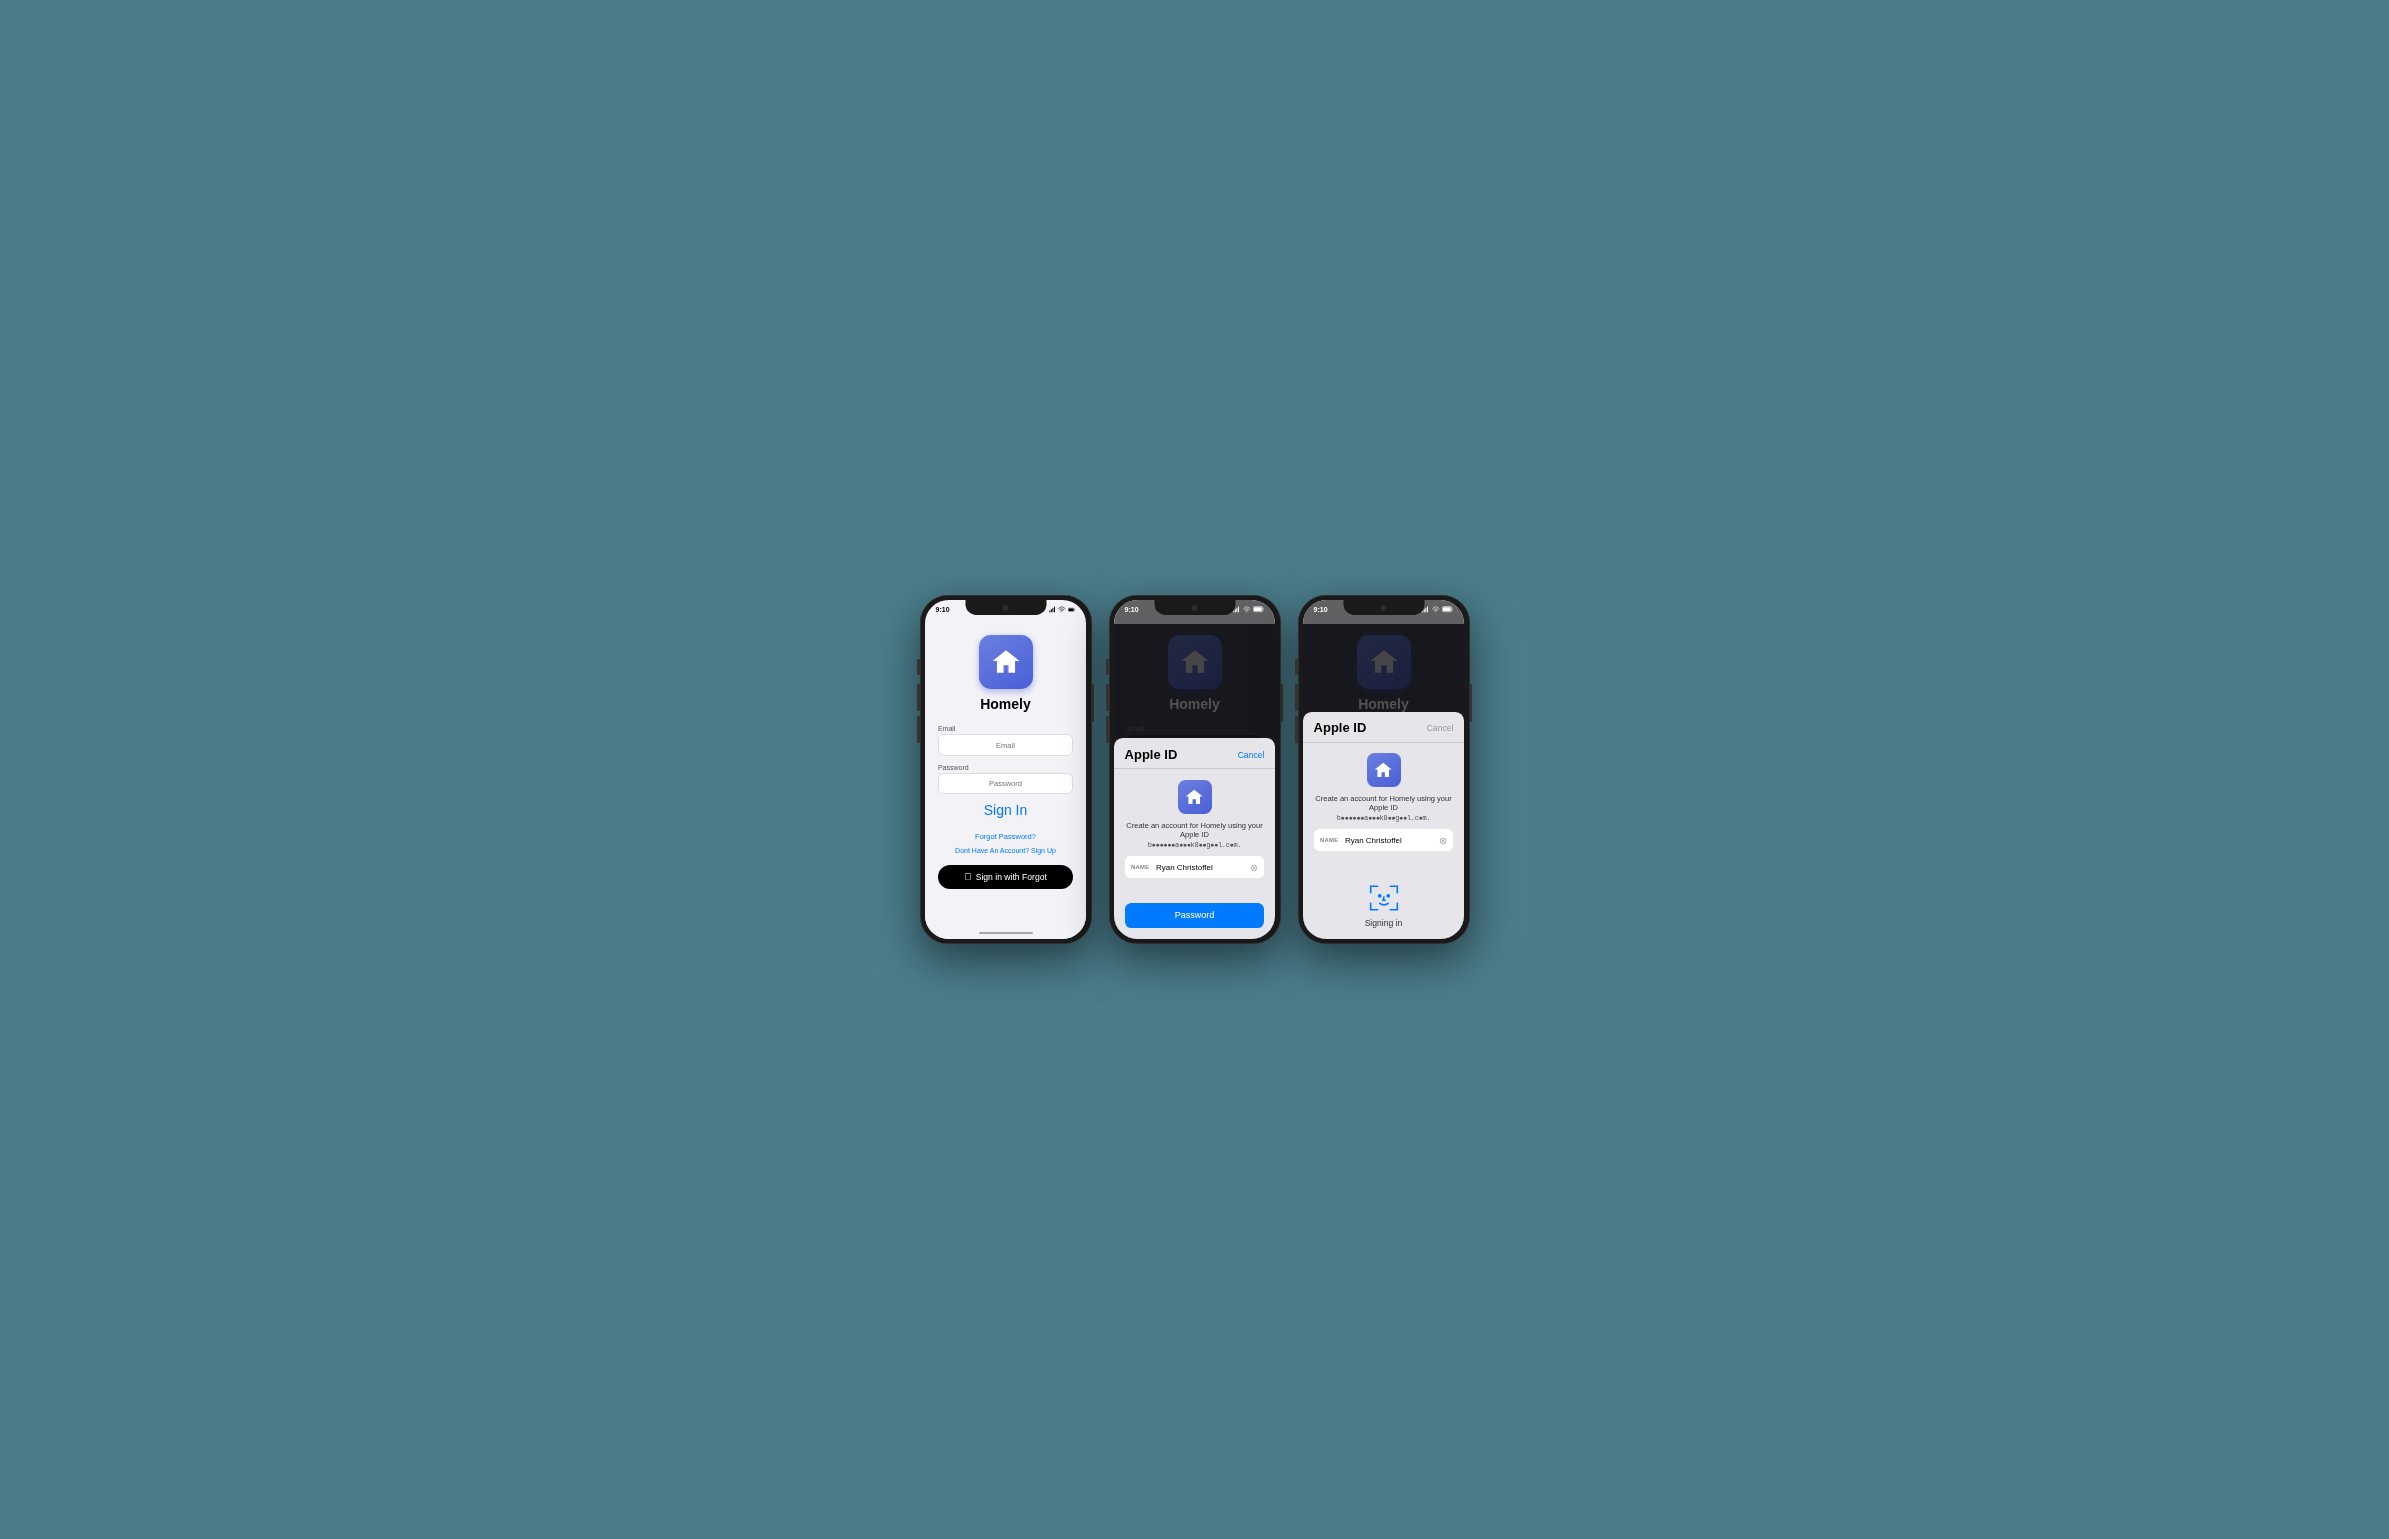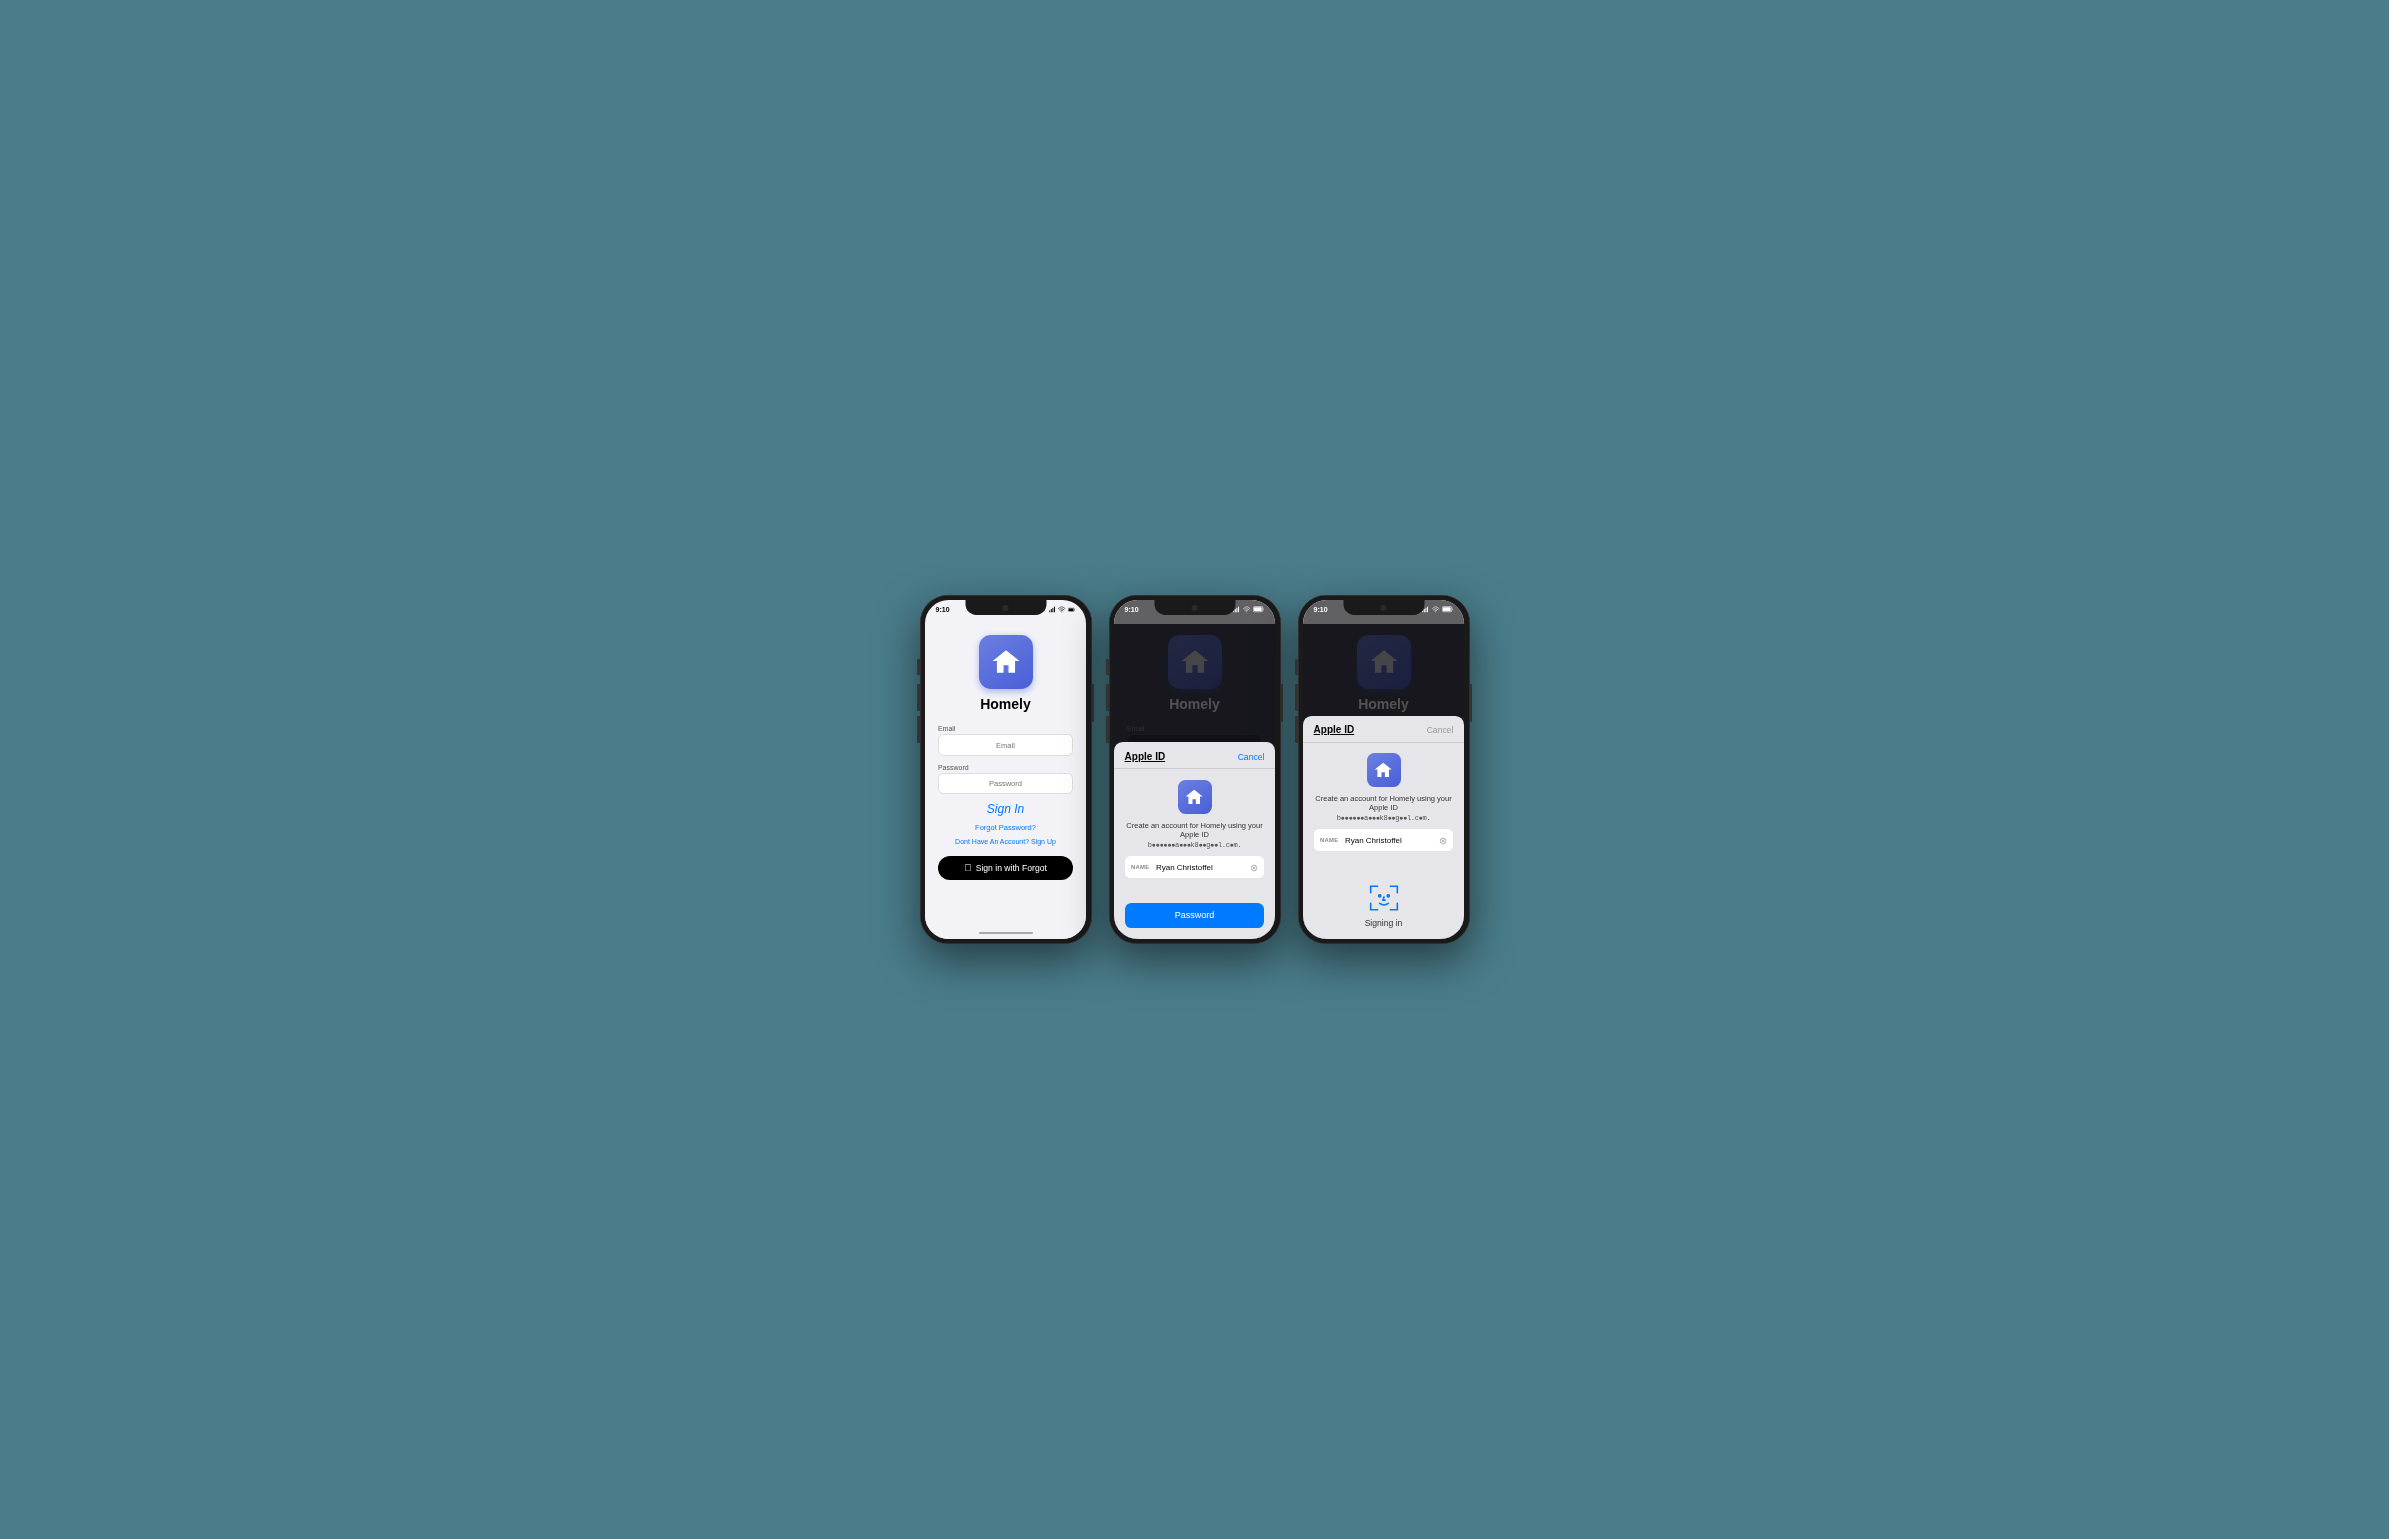"Apple ID" .sheet-title { font-size: 10px -> 13px; text-decoration: underline -> none }
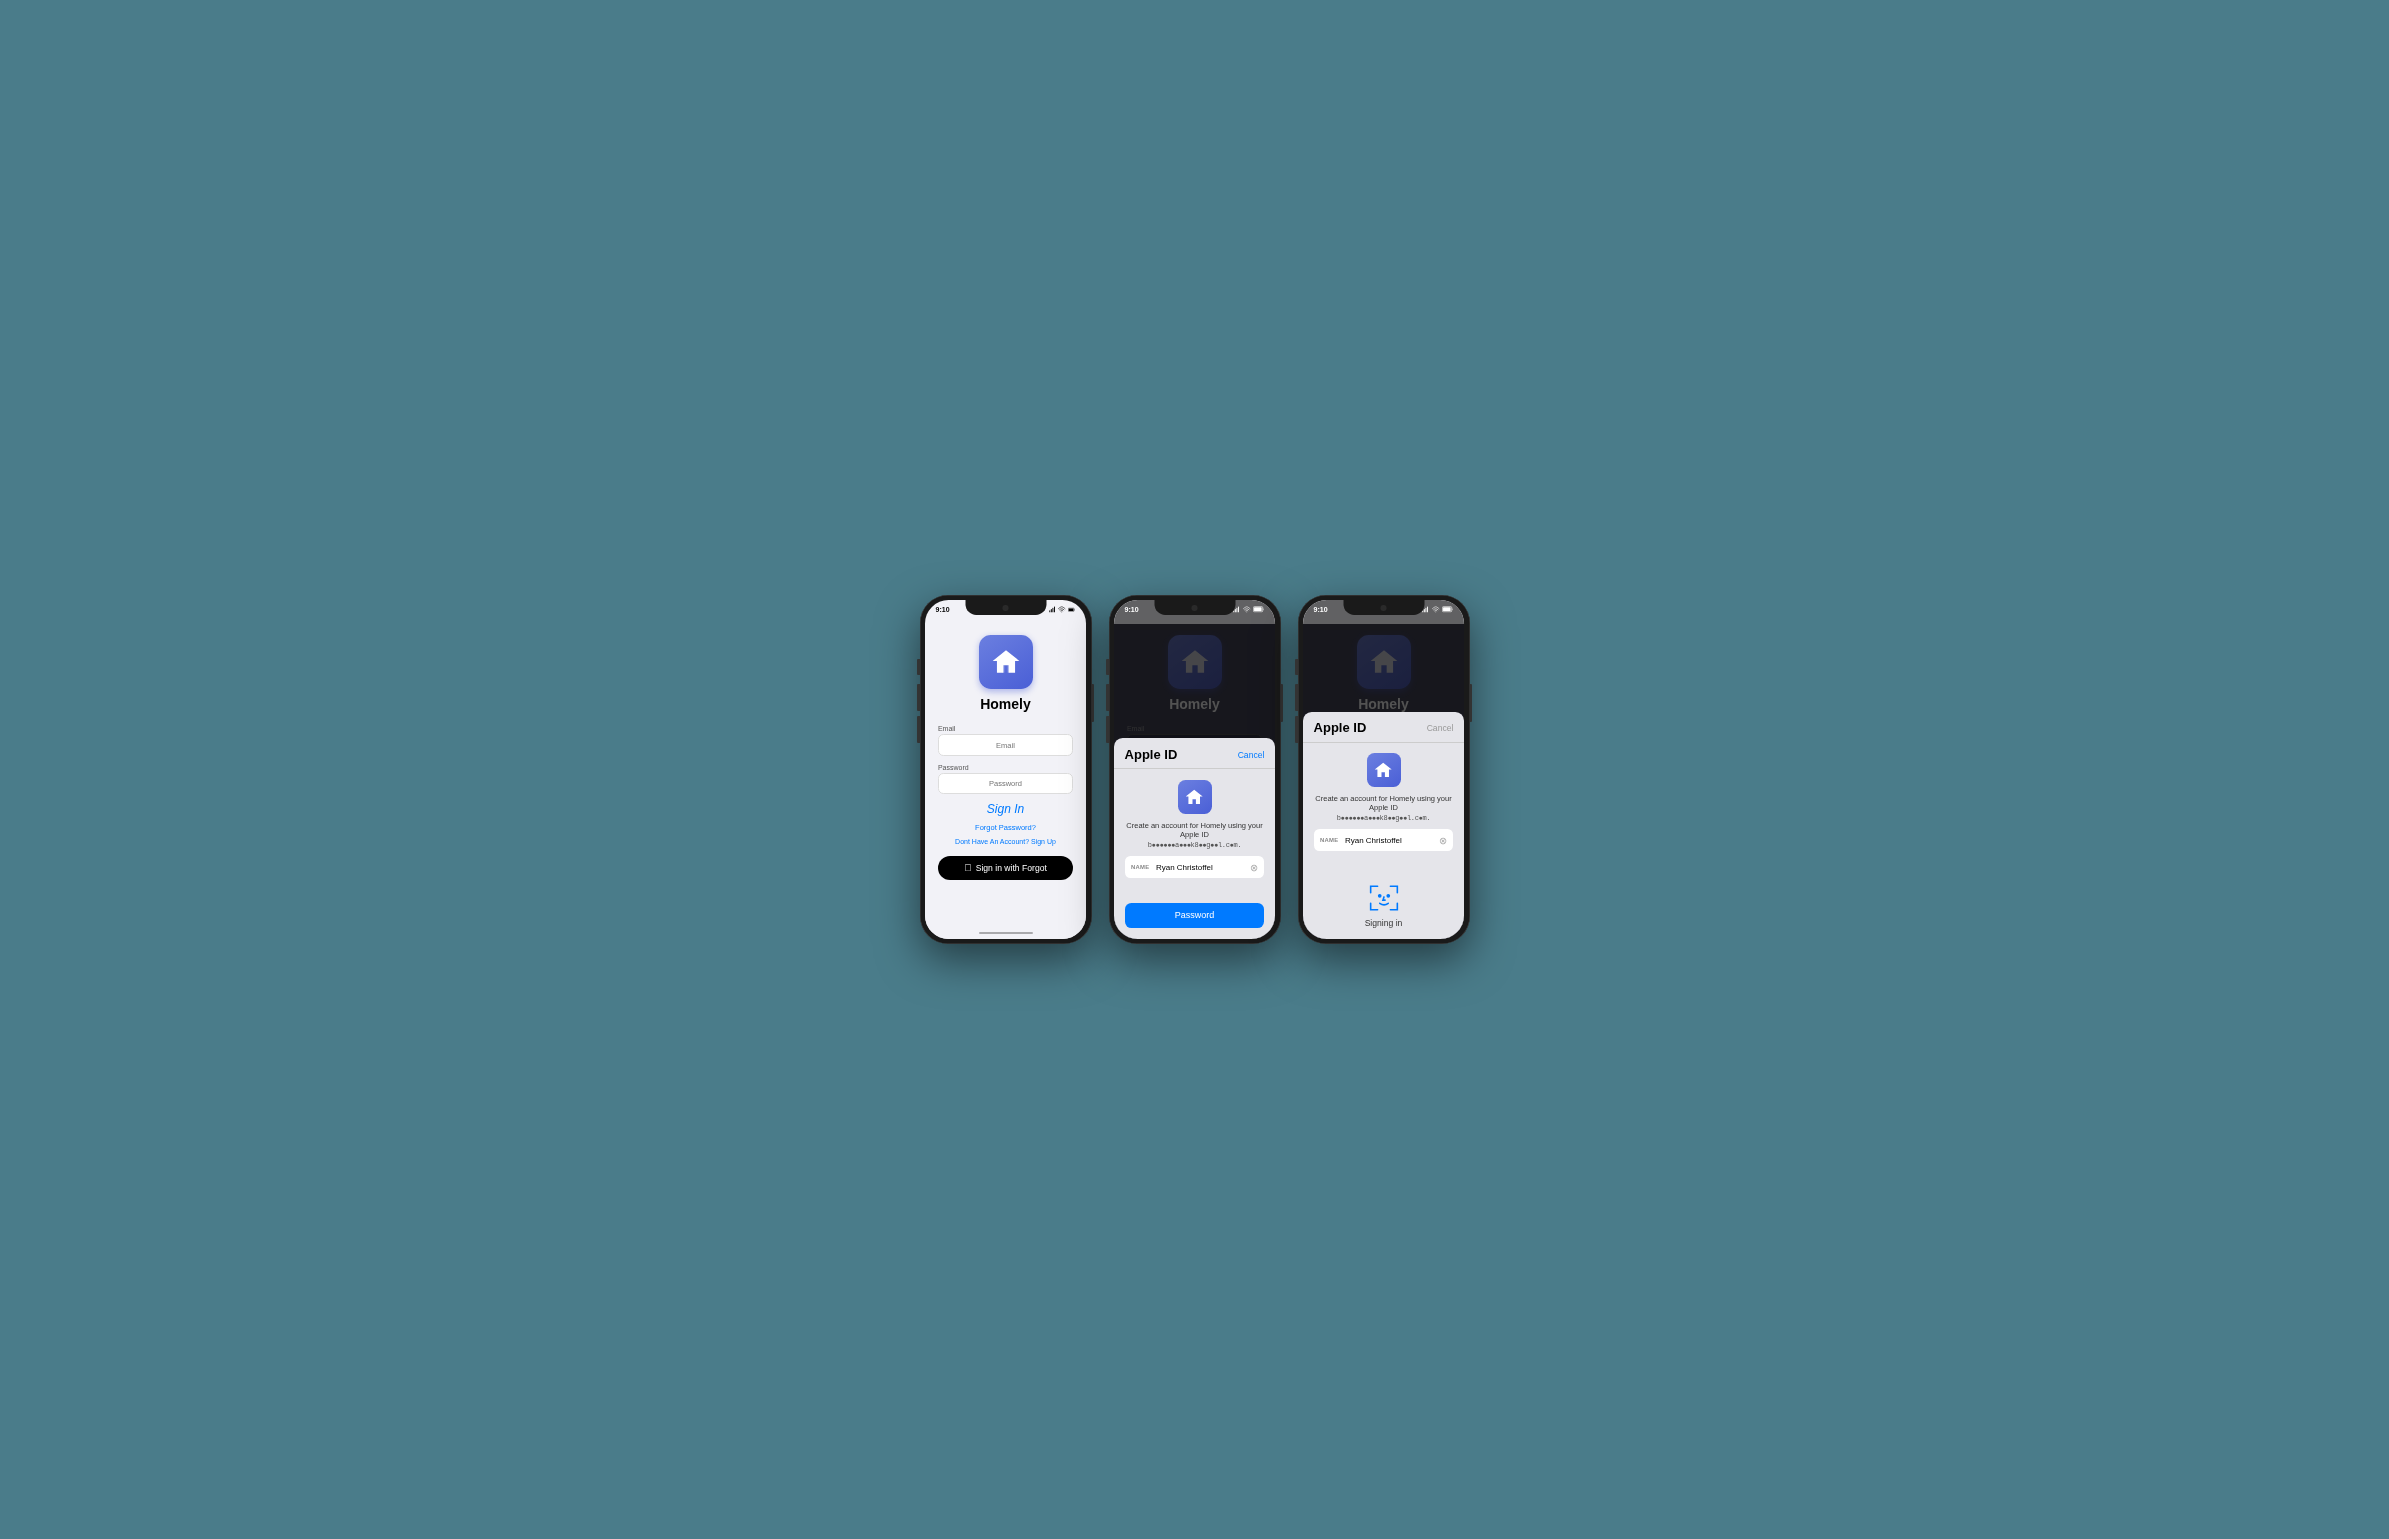"Sign In" .sign-in-link { font-size: 12px -> 14px; font-style: italic -> none; margin-bottom: 7px -> 14px }
